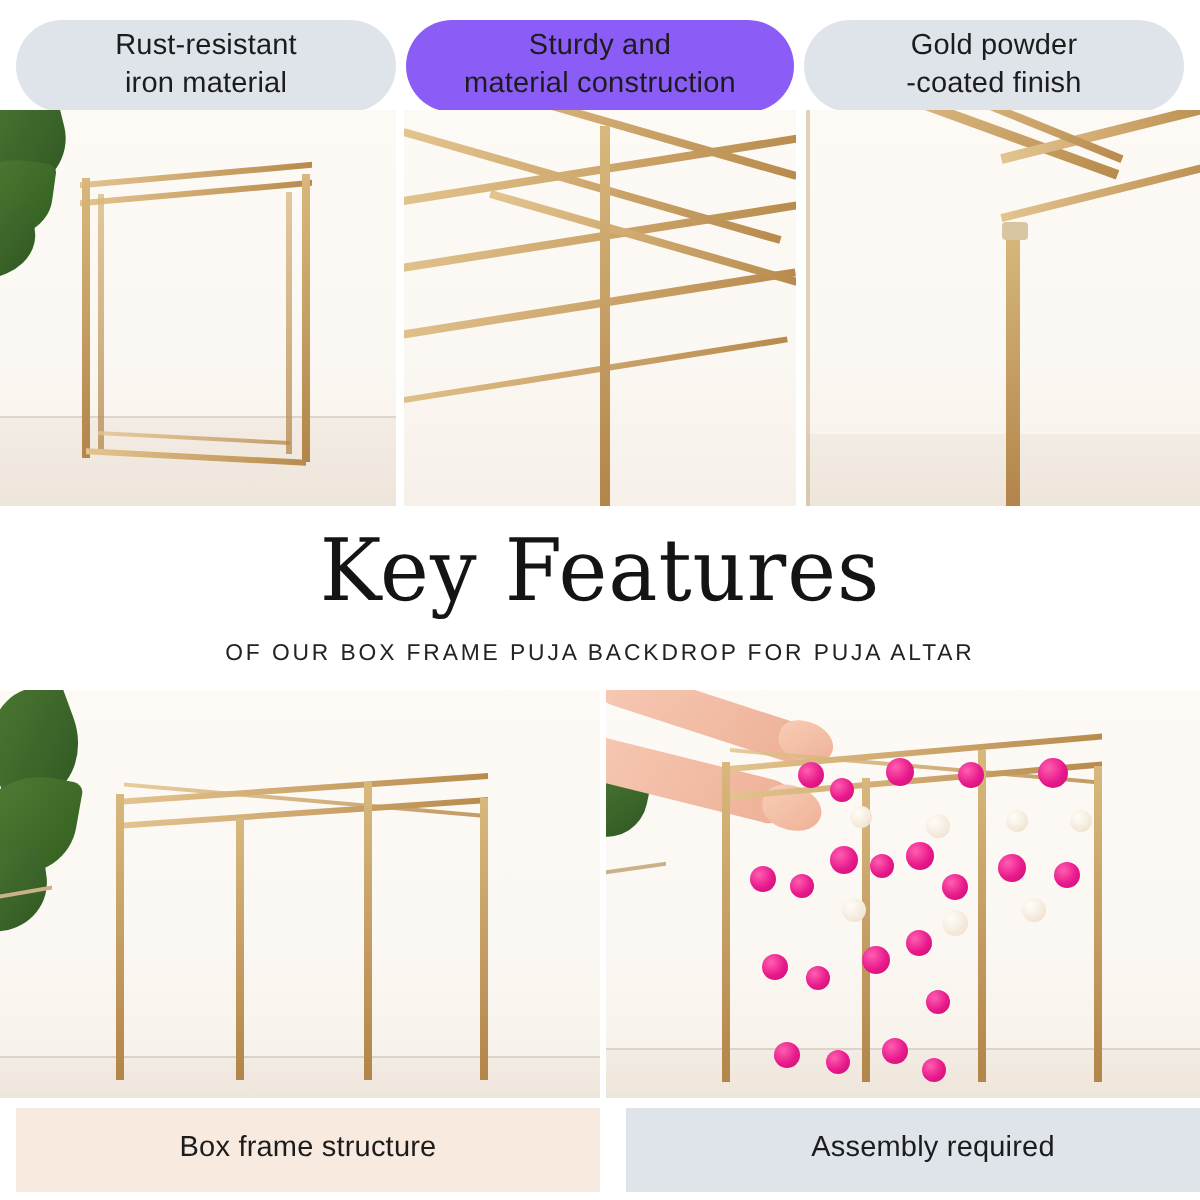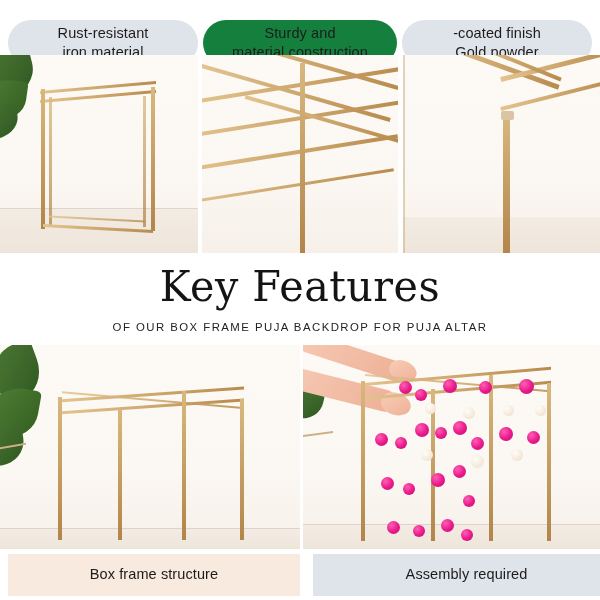"Rust-resistant" .banner-top { top: 20px -> 10px }
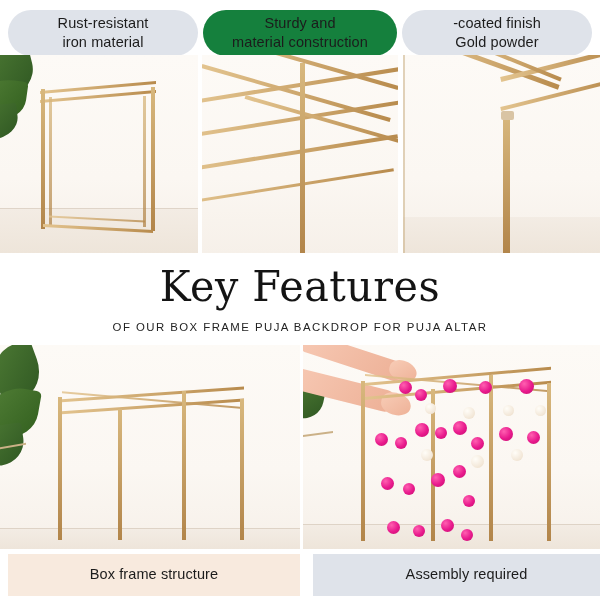"Sturdy and" #banner-top-2 { background: #15803d -> #8b5cf6 }
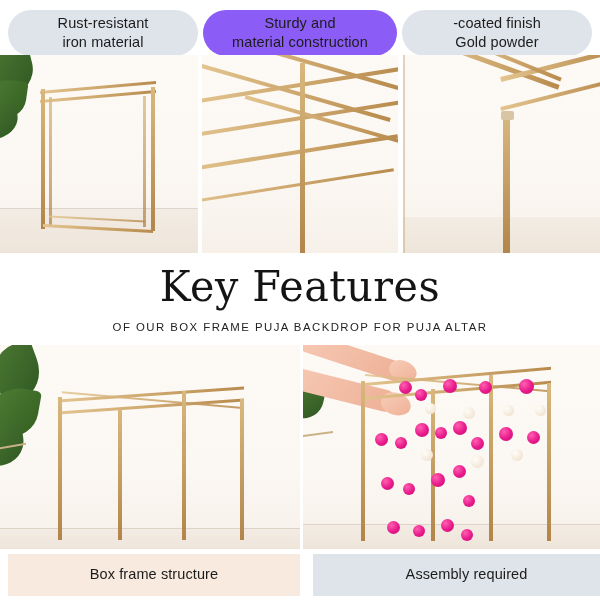"-coated finish" span { order: before "Gold powder" -> after "Gold powder" }
